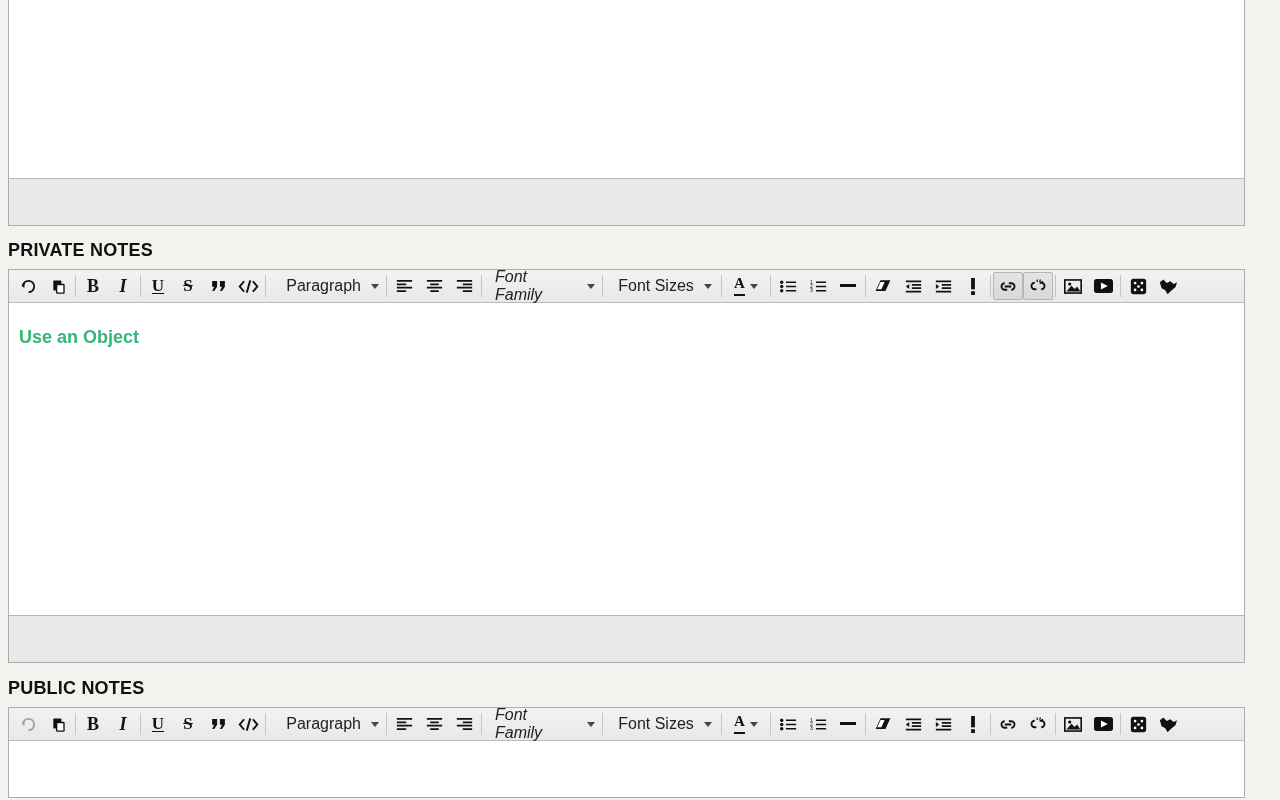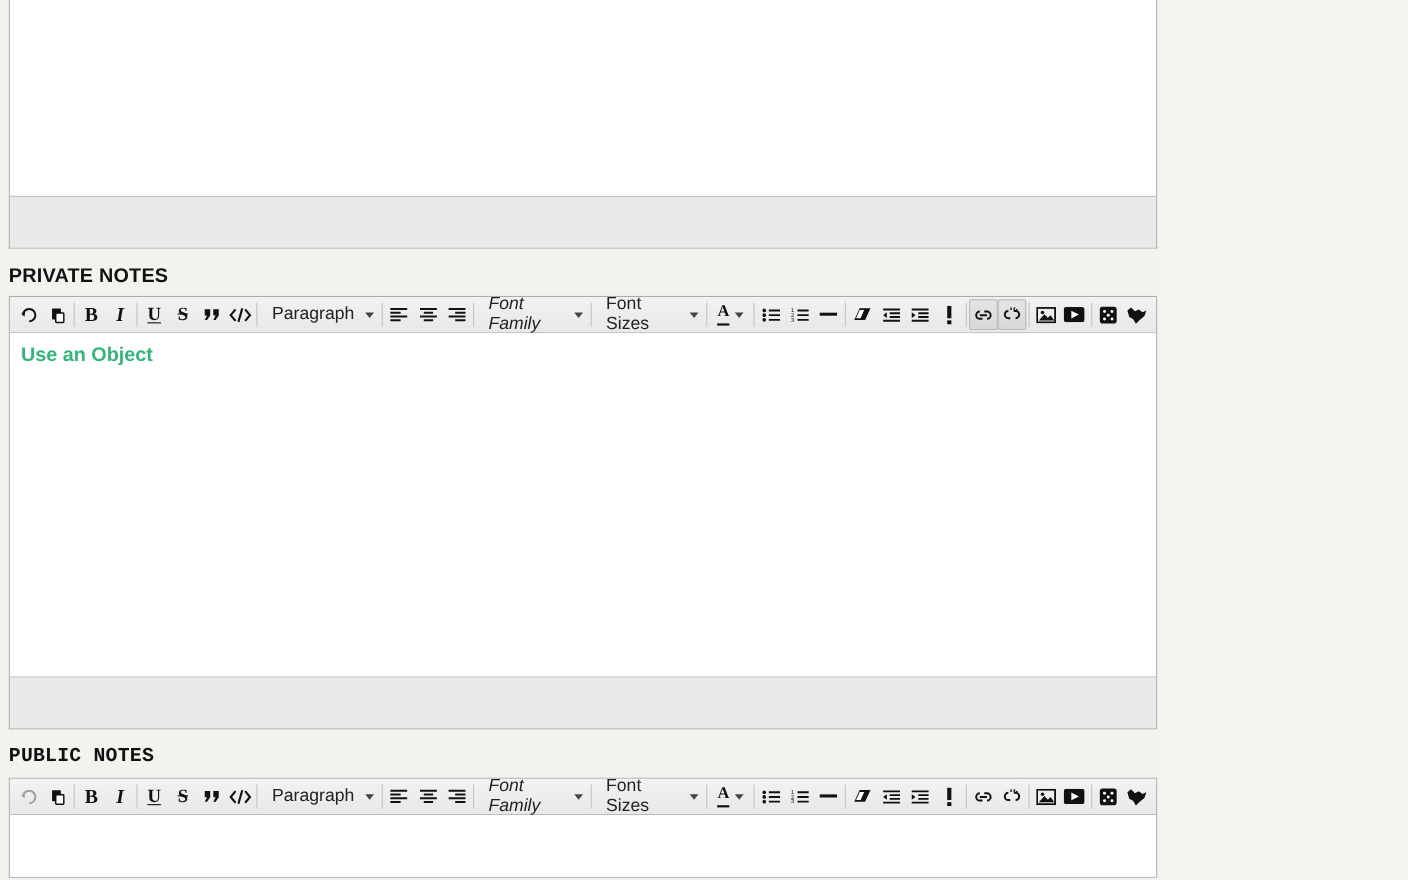"PRIVATE NOTES" .page { width: 1052px -> 1245px }
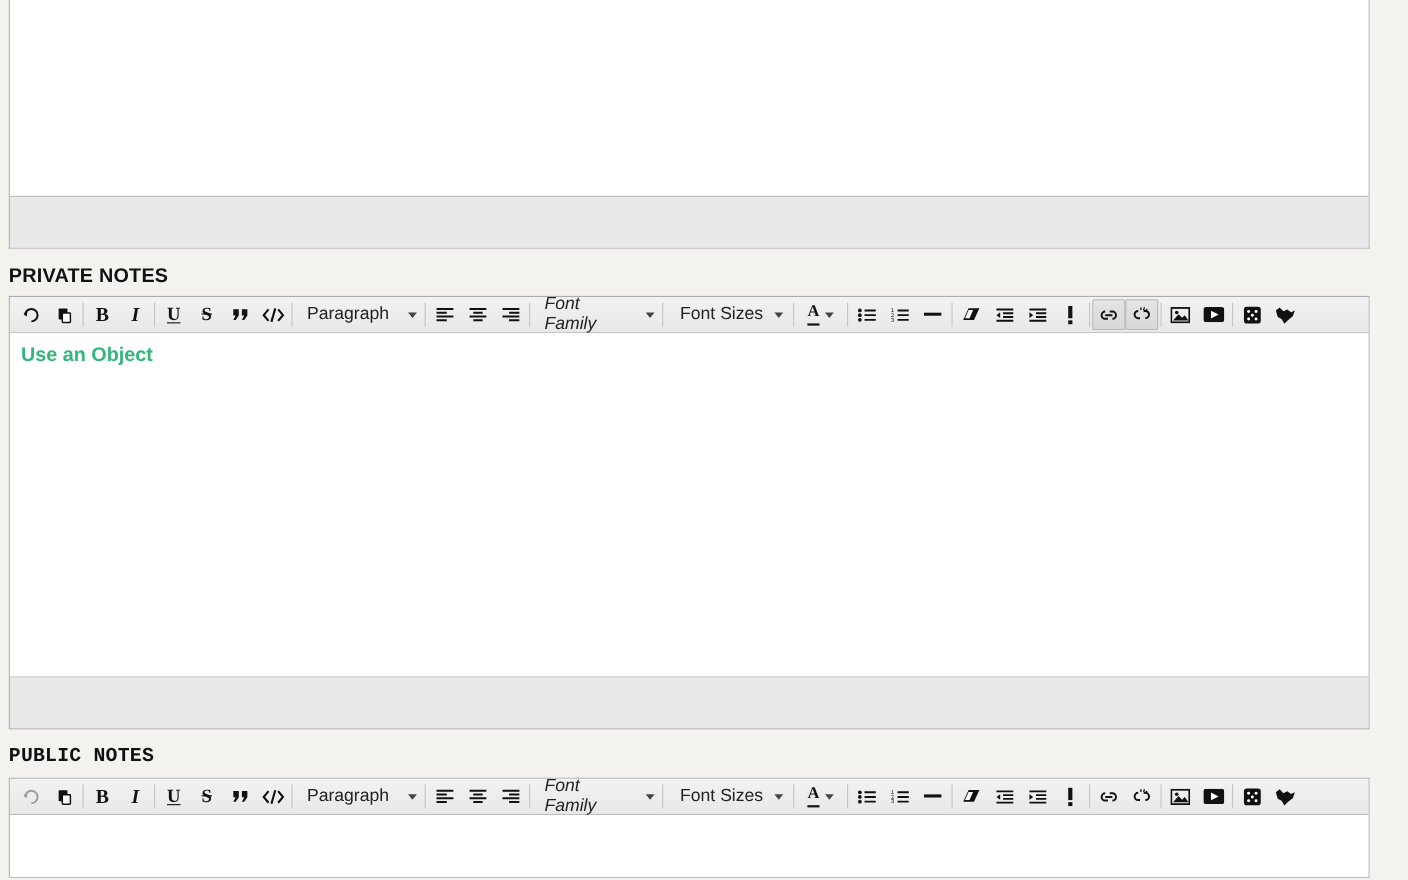"Paragraph" .tb-dropdown.paragraph { justify-content: none -> flex-end }
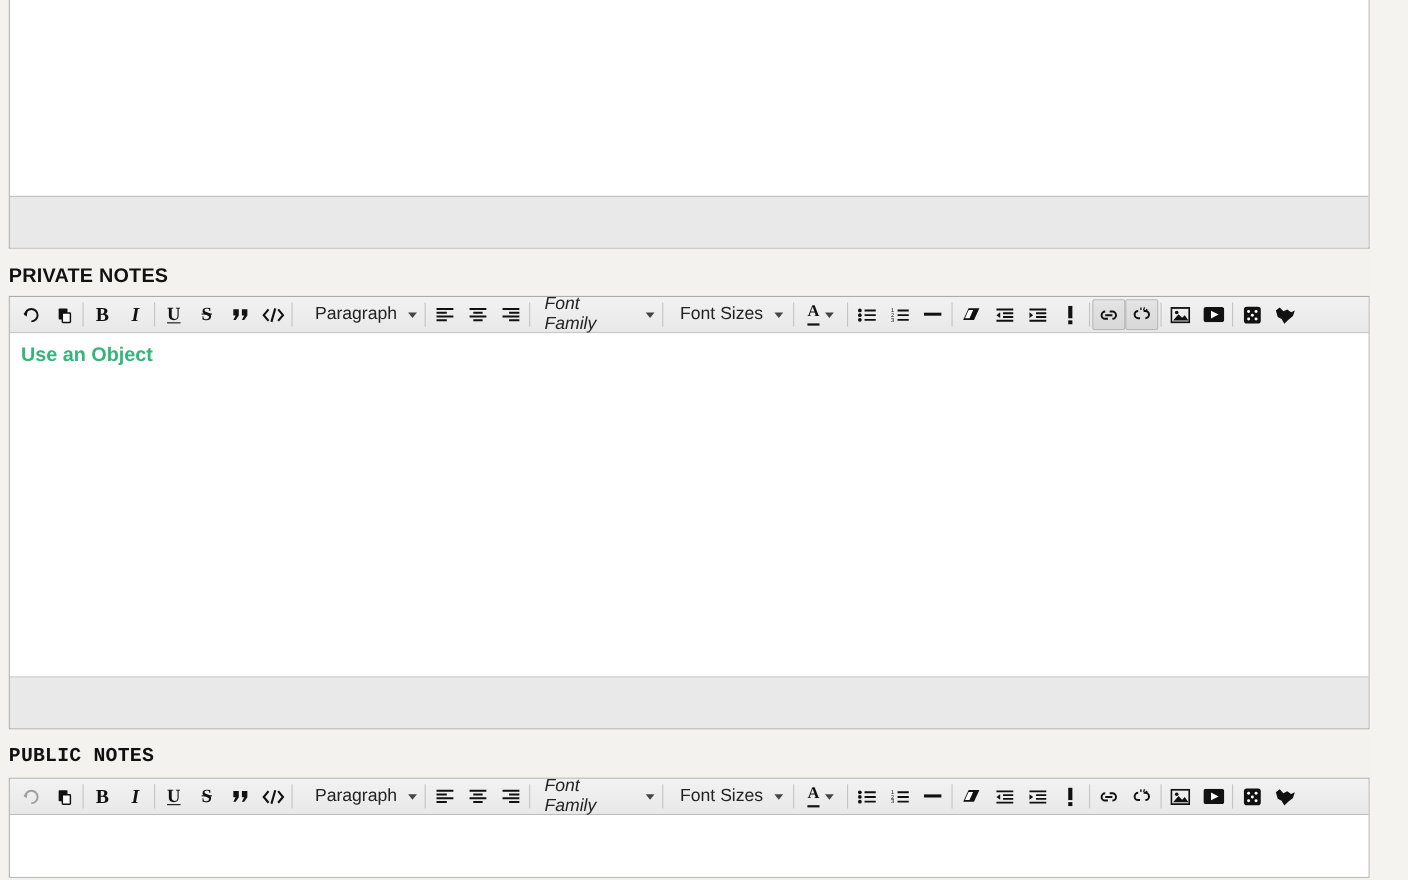"Use an Object" .content-private .link-text { padding: 9px 10px 0 10px -> 24px 10px 0 10px }
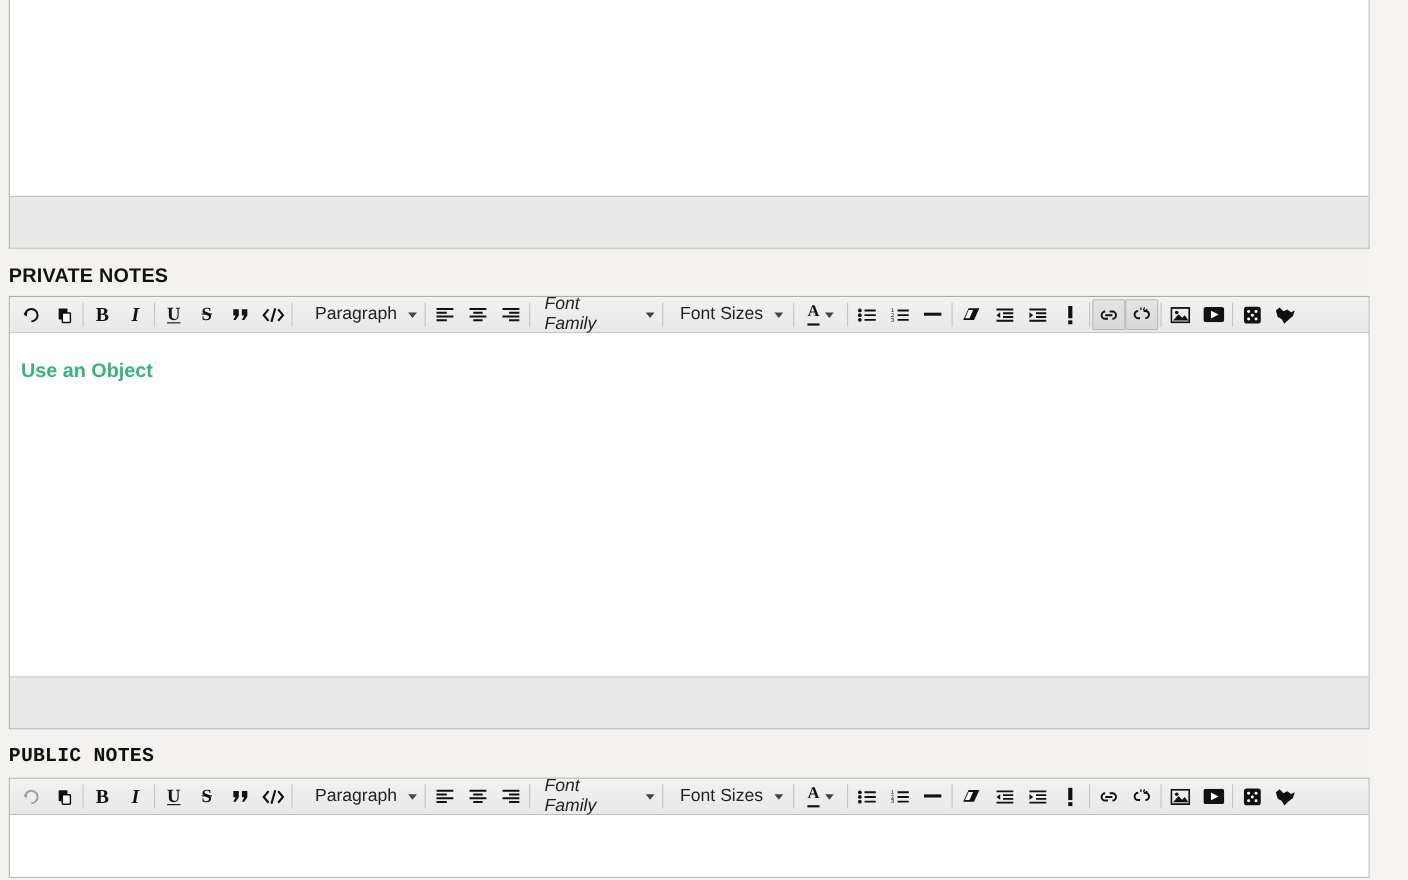"PUBLIC NOTES" div.section-label { font-family: Liberation Mono, monospace -> none }
